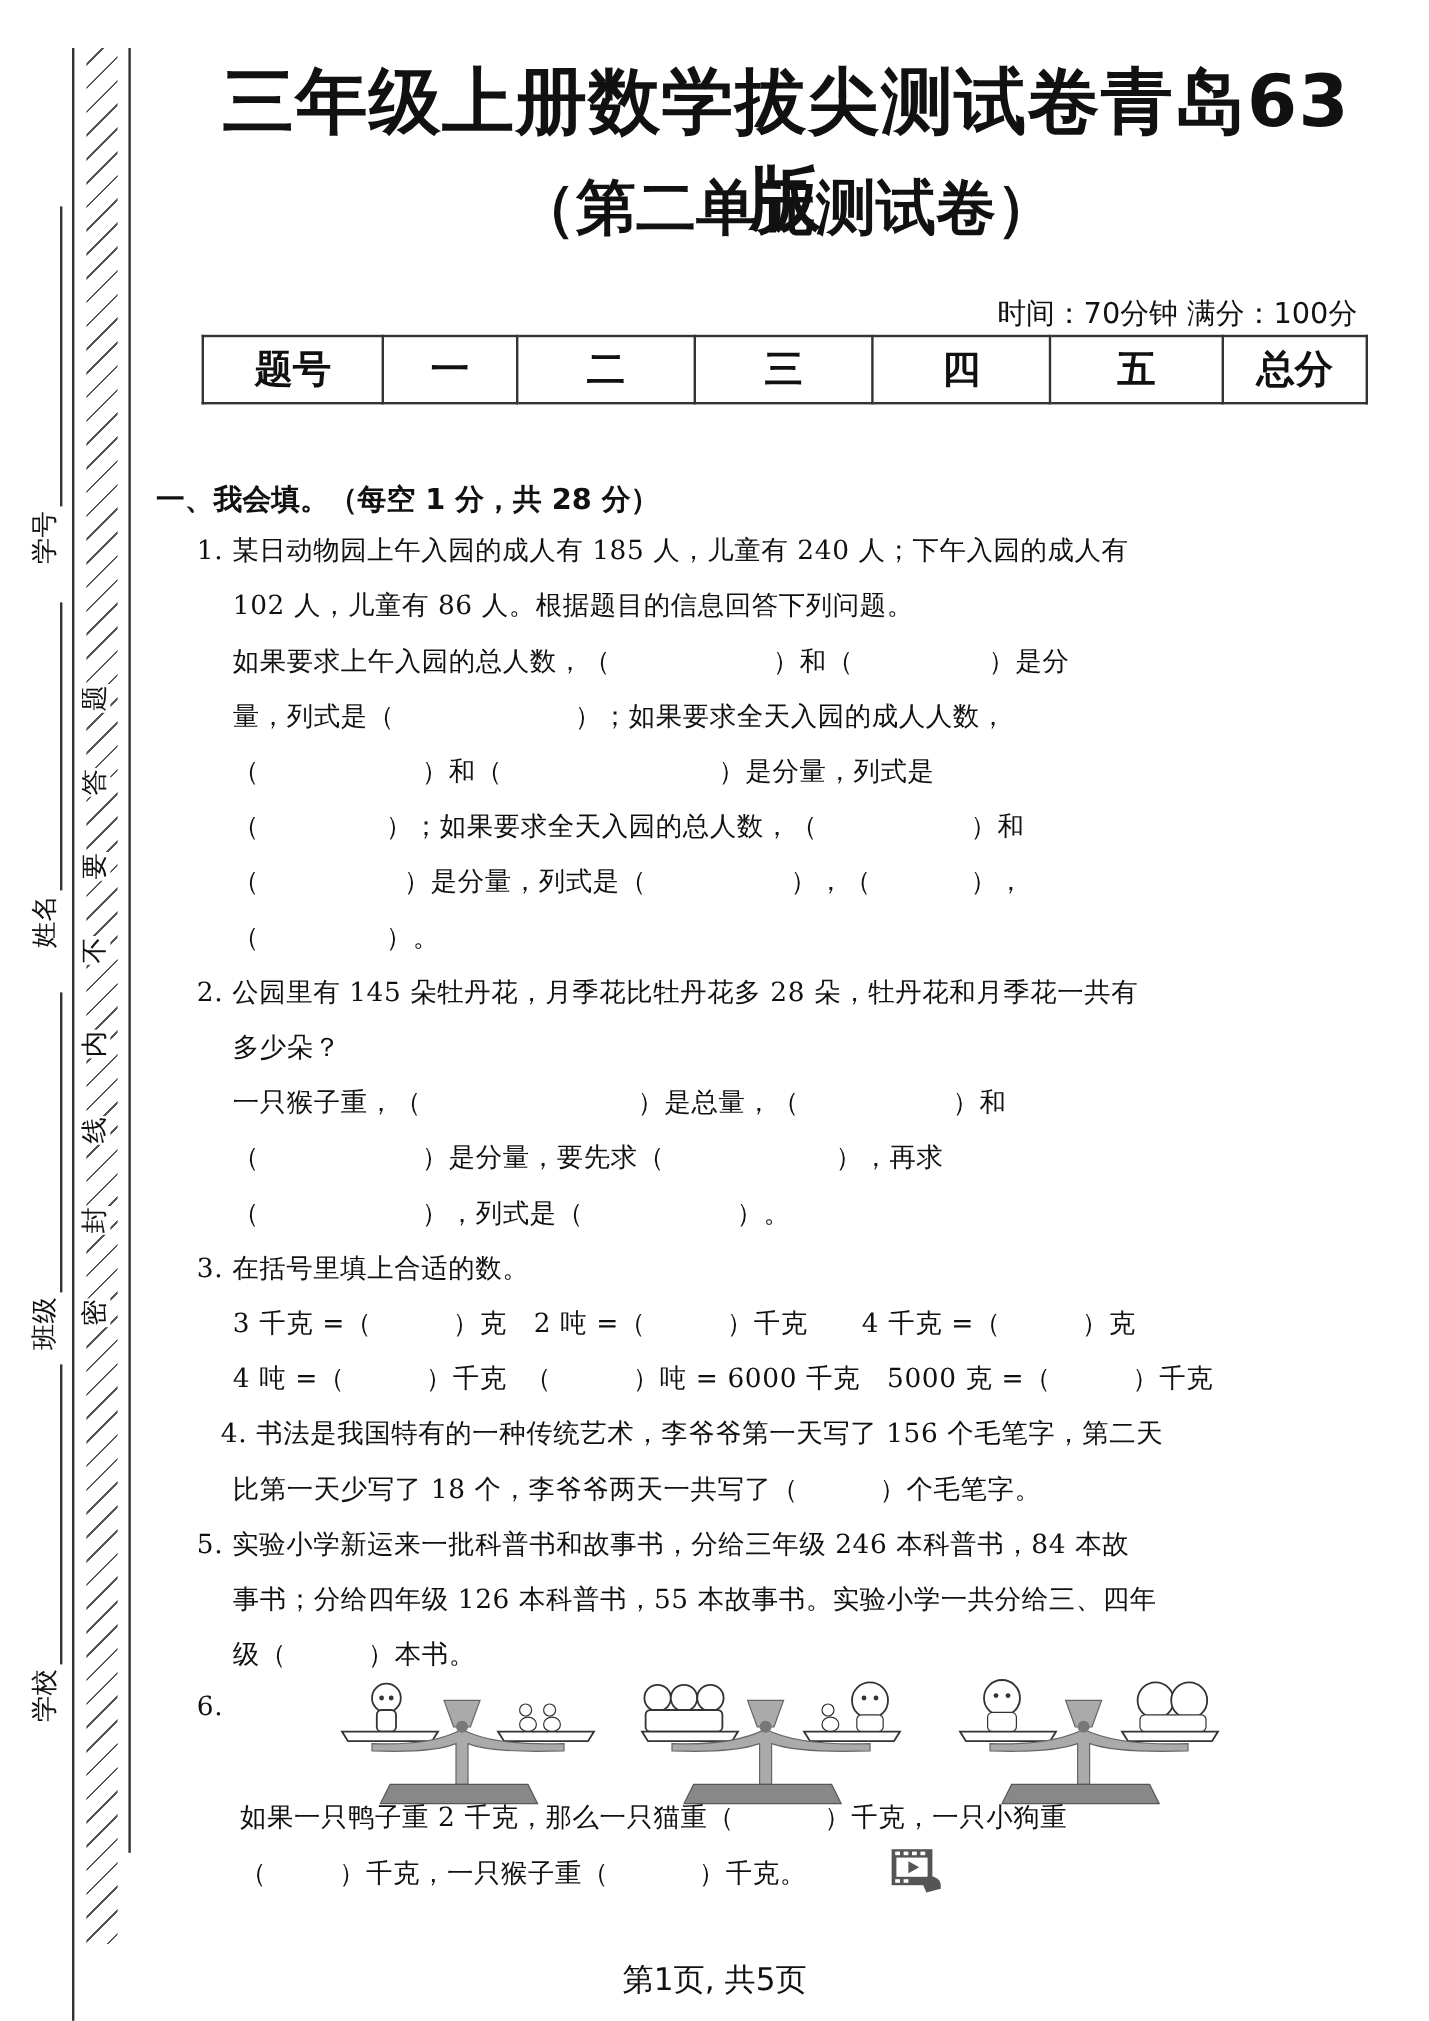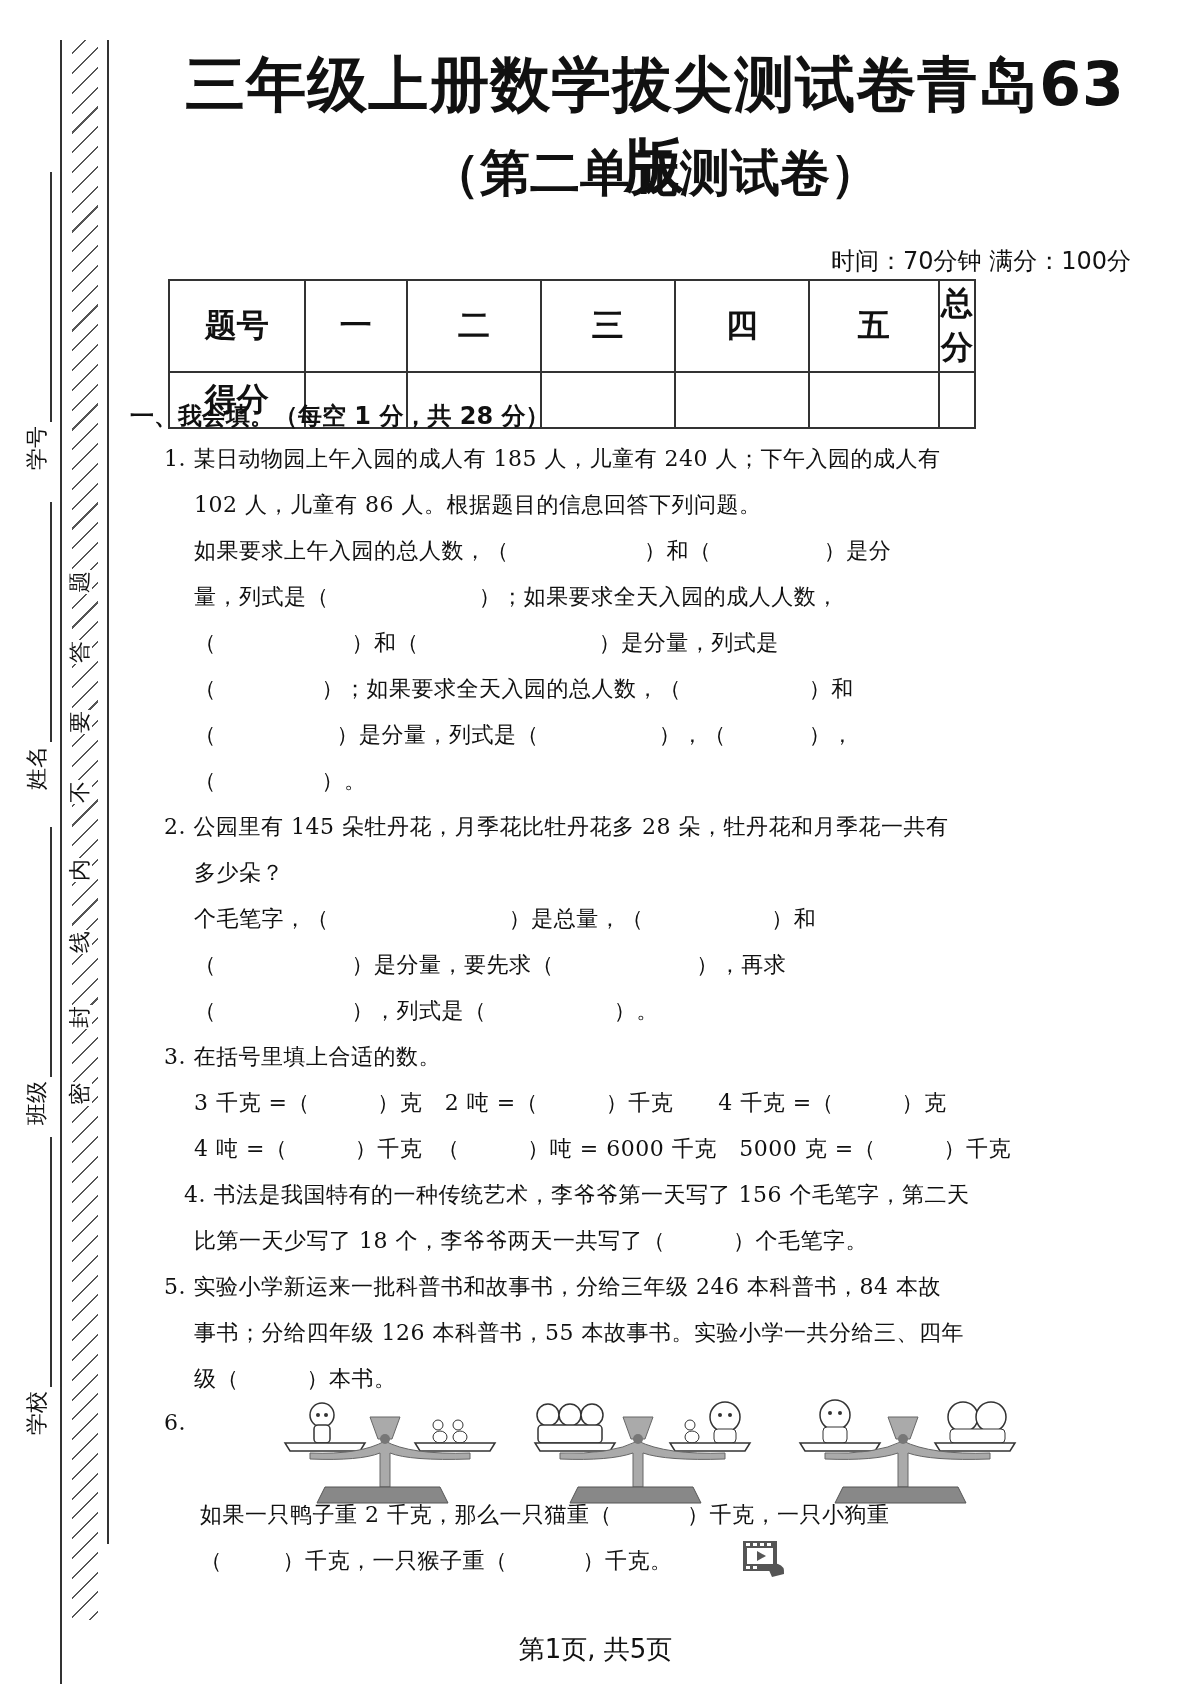"题号" table.score { width: 808px -> 972px }
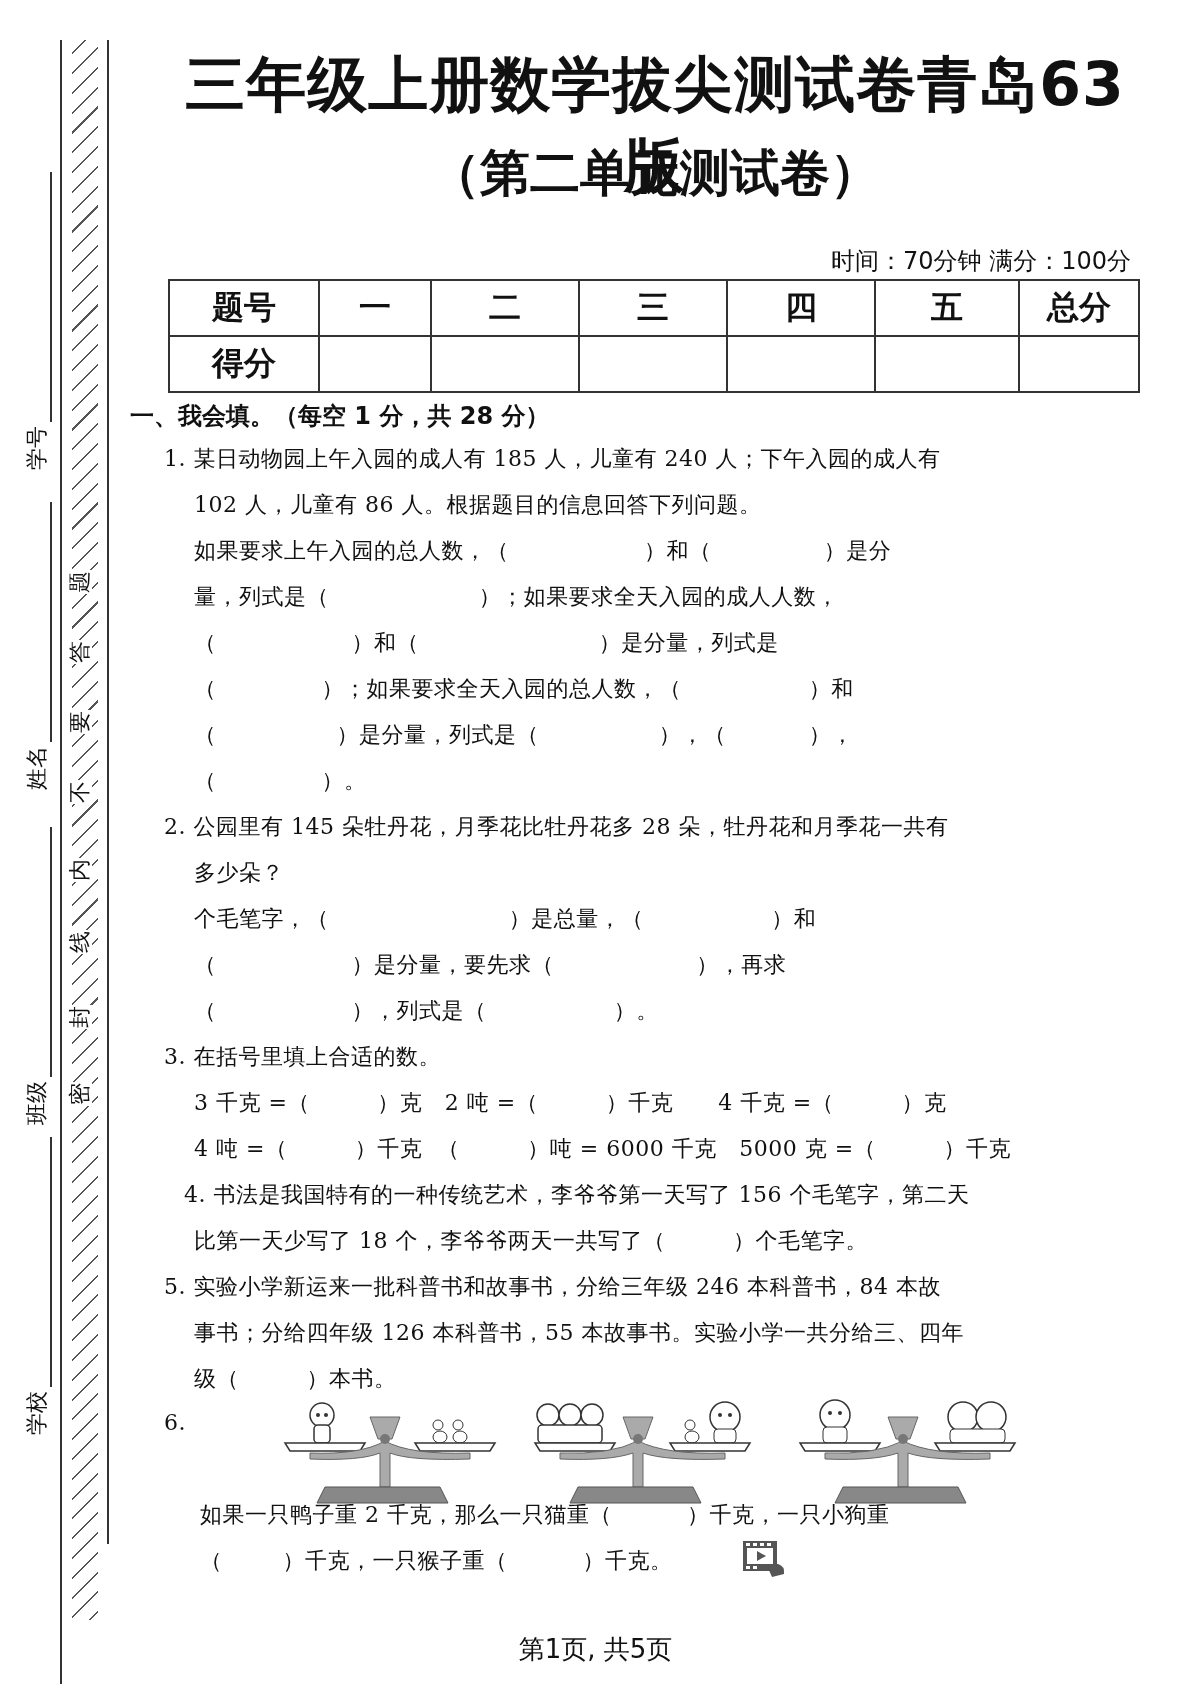"得分" tr { html: <tr> <td>得分</td> <td></td> <td></td> <td></td> <td></td> <td></td> <td></td> </tr> -> none }
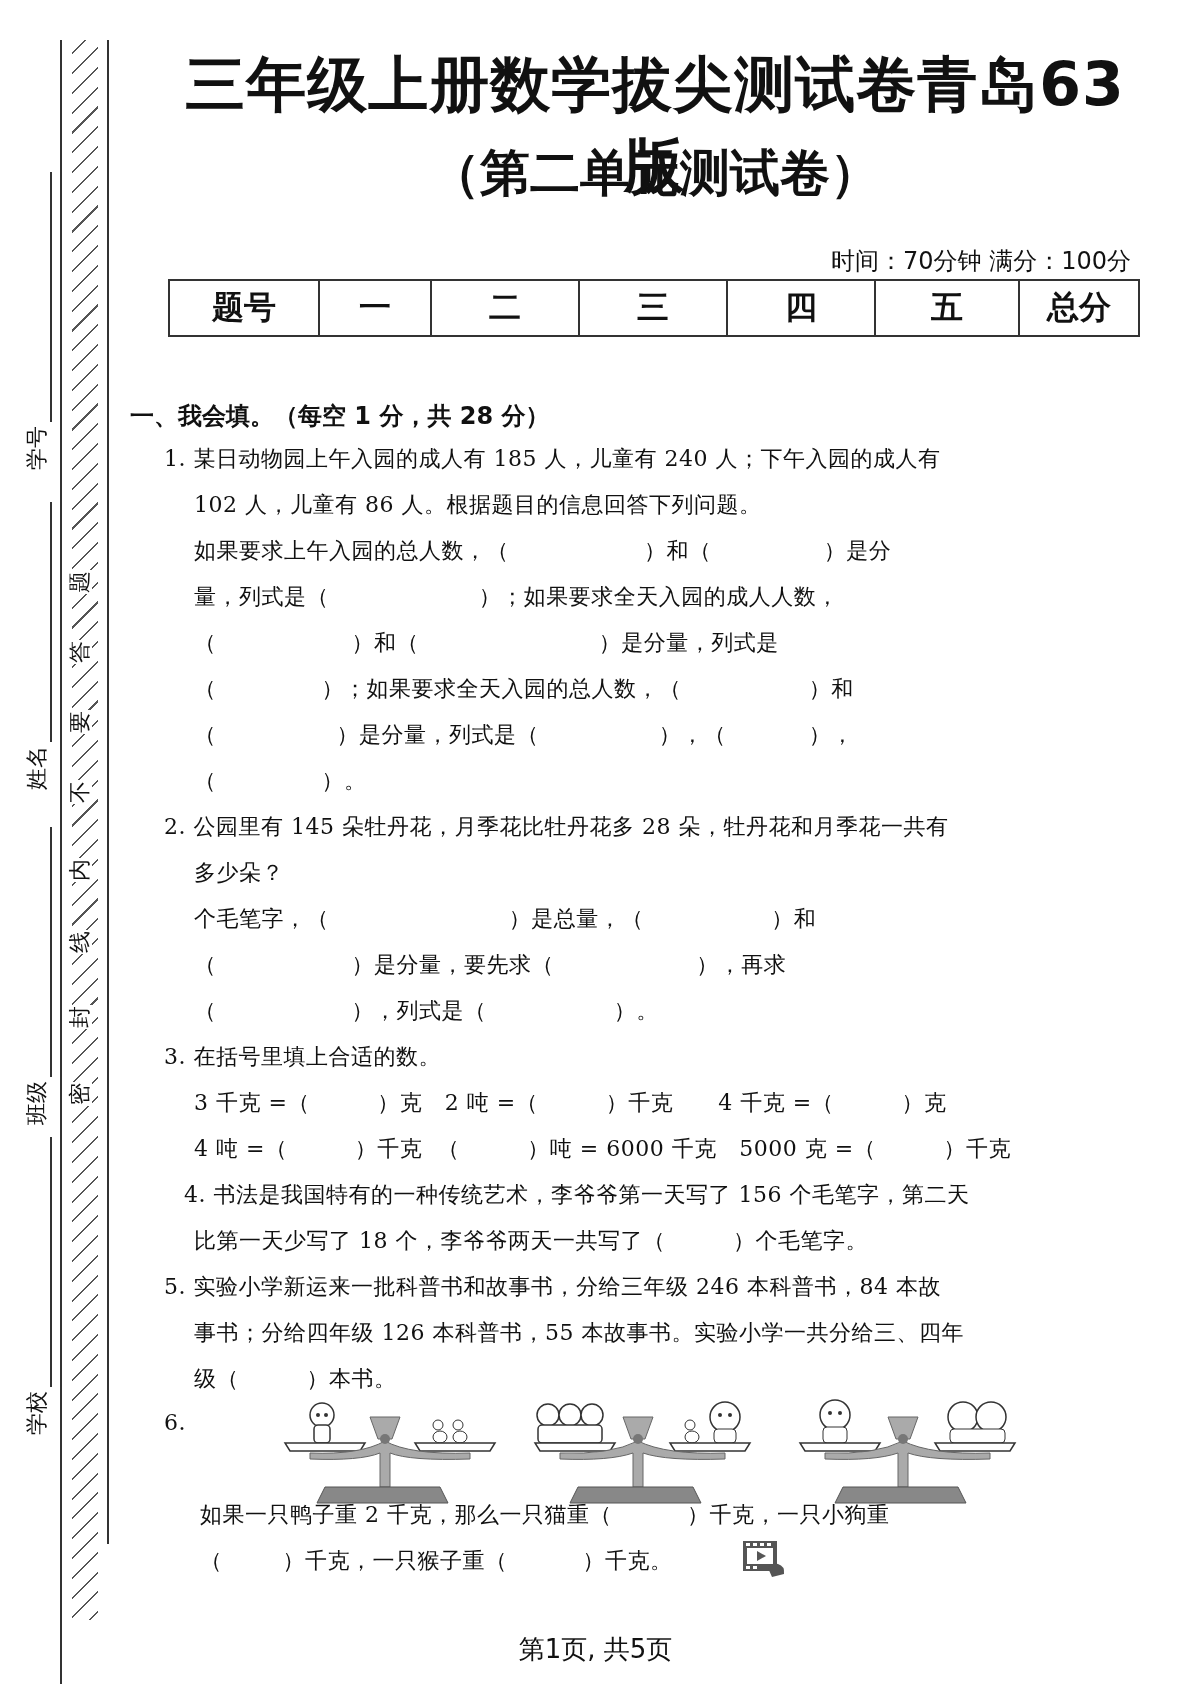"个毛笔字，（ ）是总量，（ ）和" div.line-text { text: 个毛笔字 -> 一只猴子重 }
